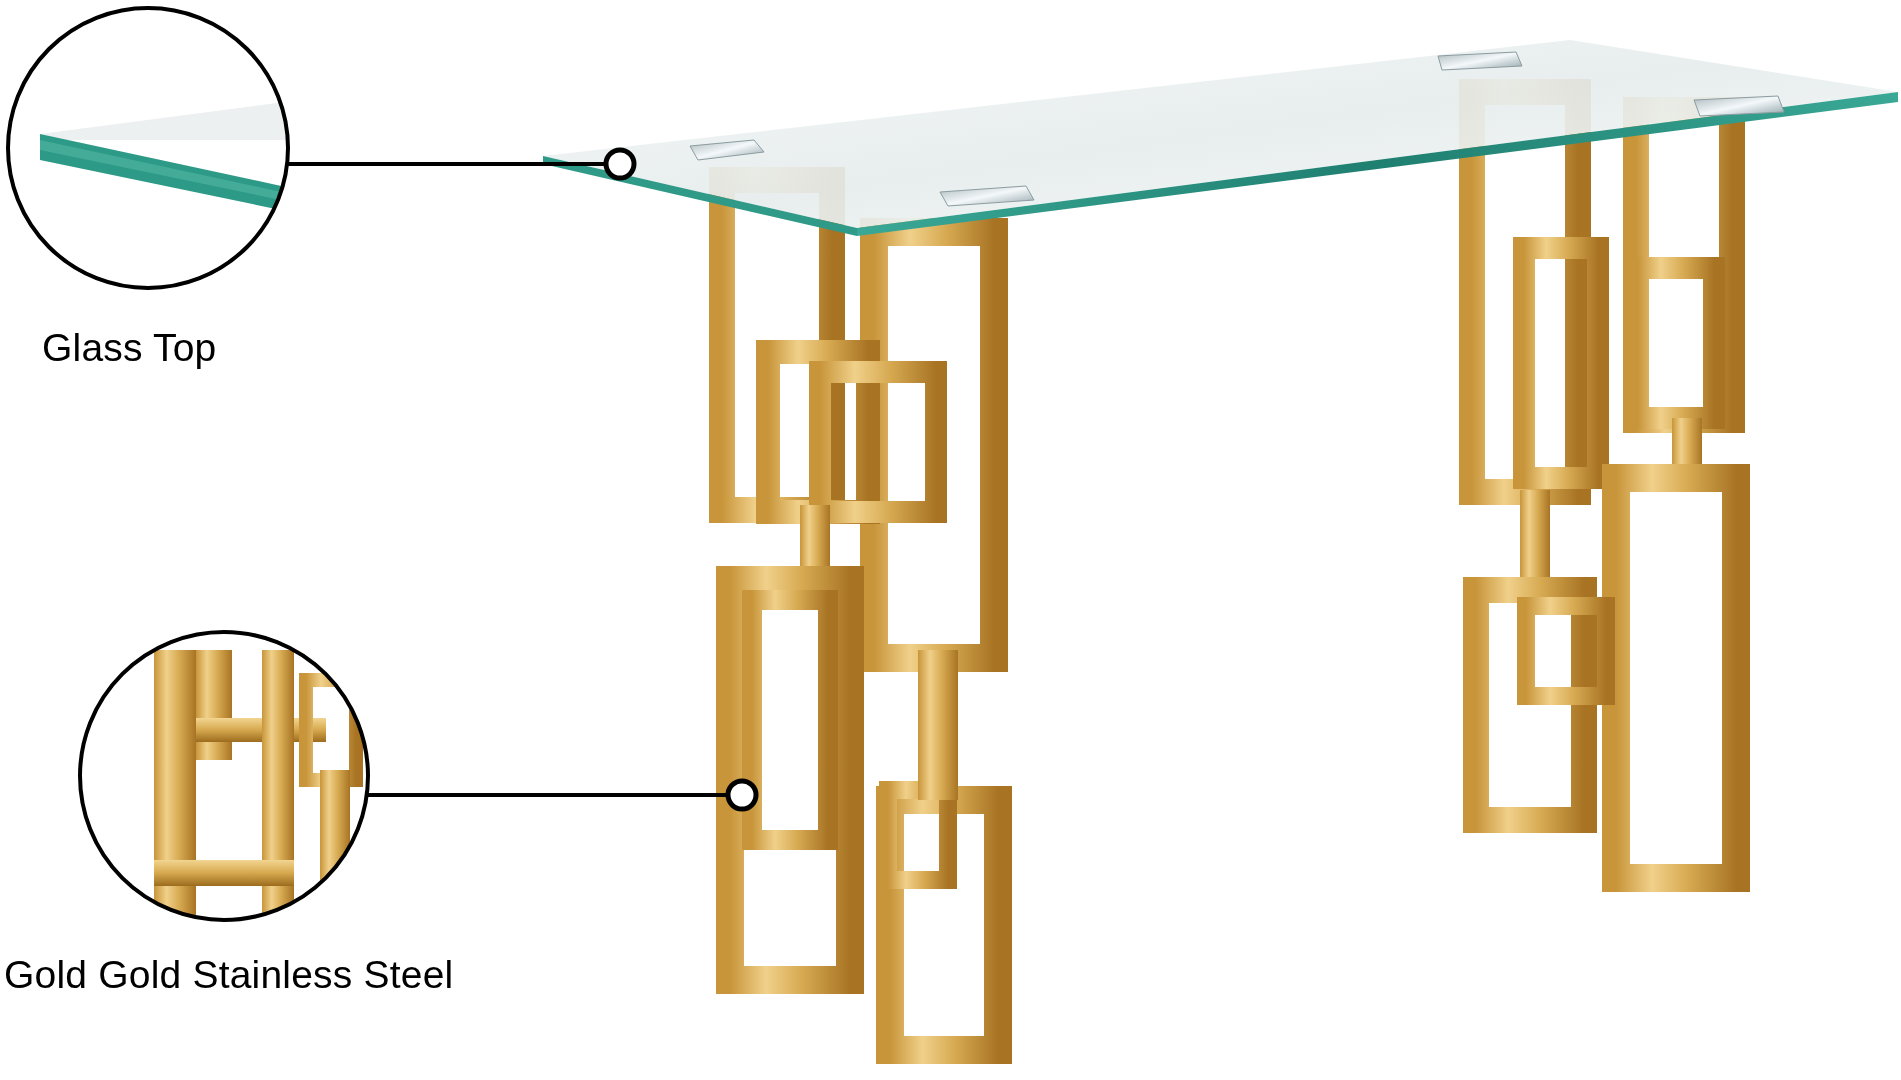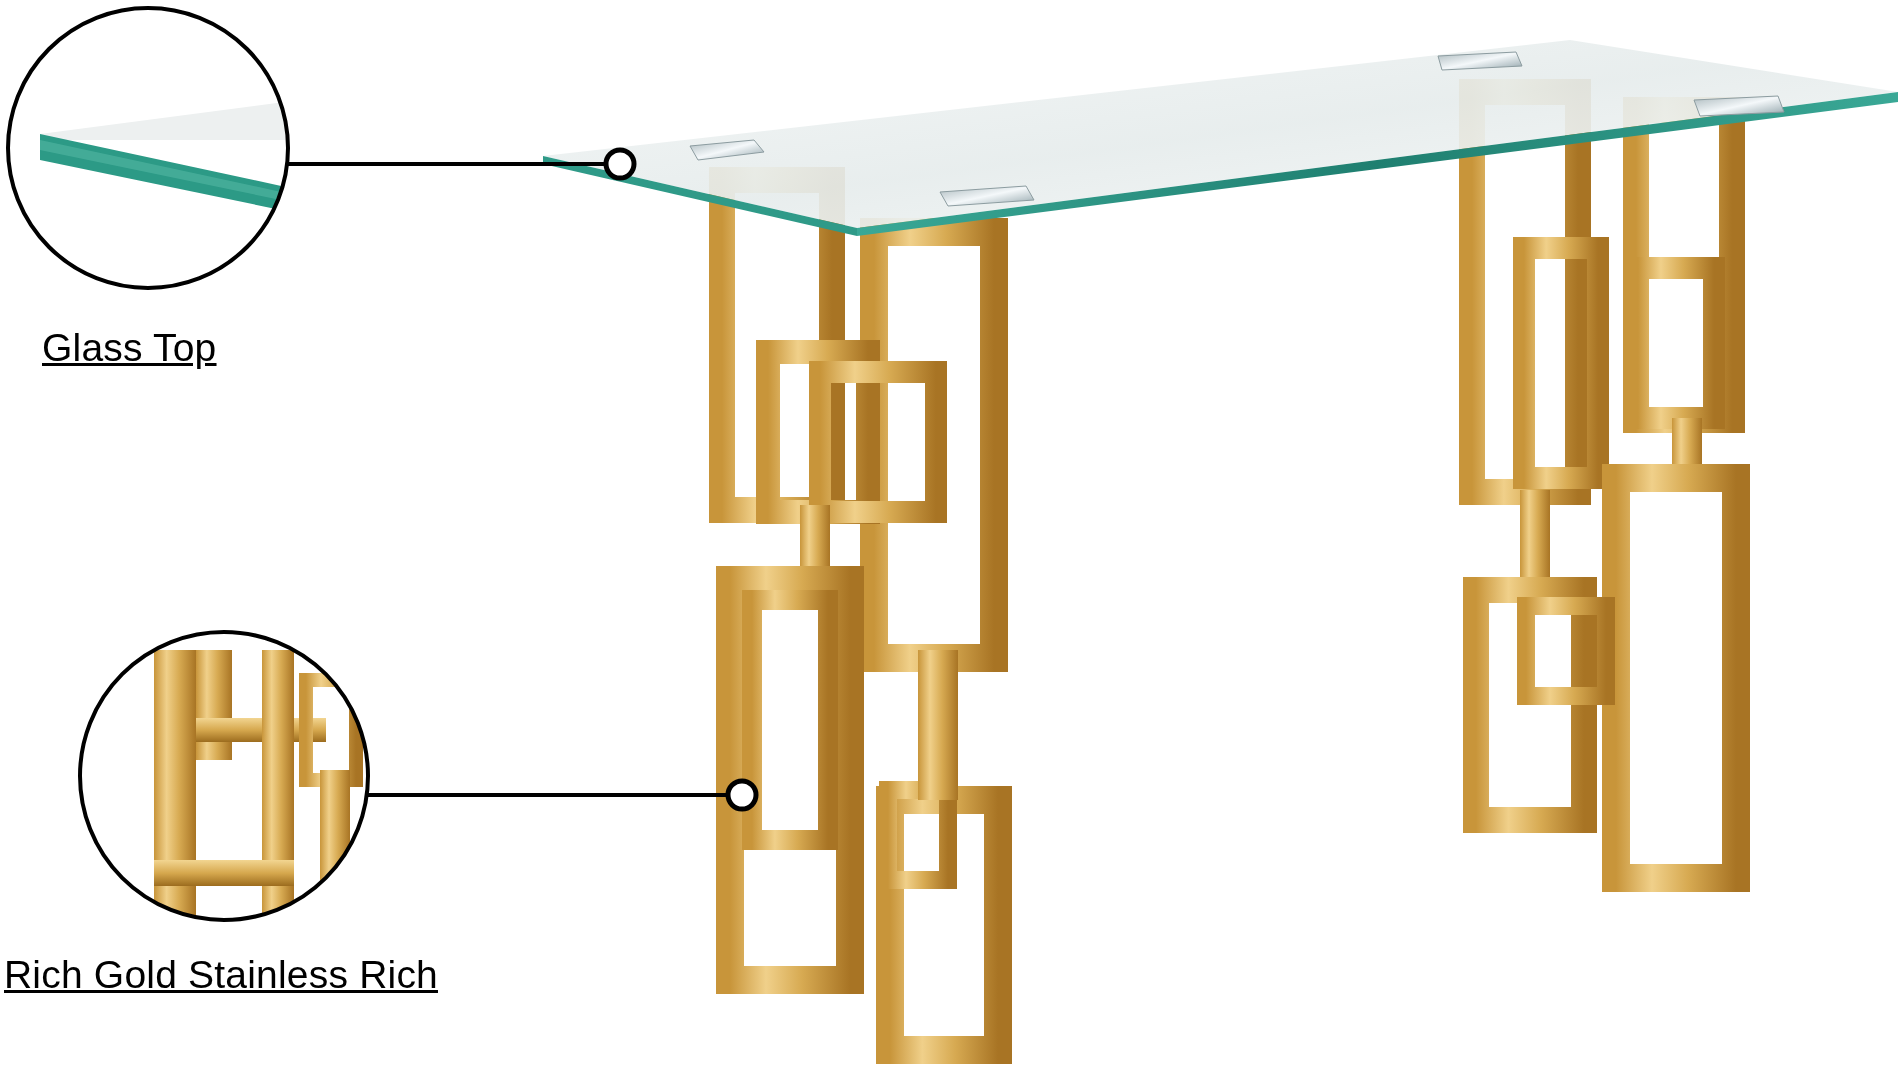"Glass Top" .label { text-decoration: underline -> none }
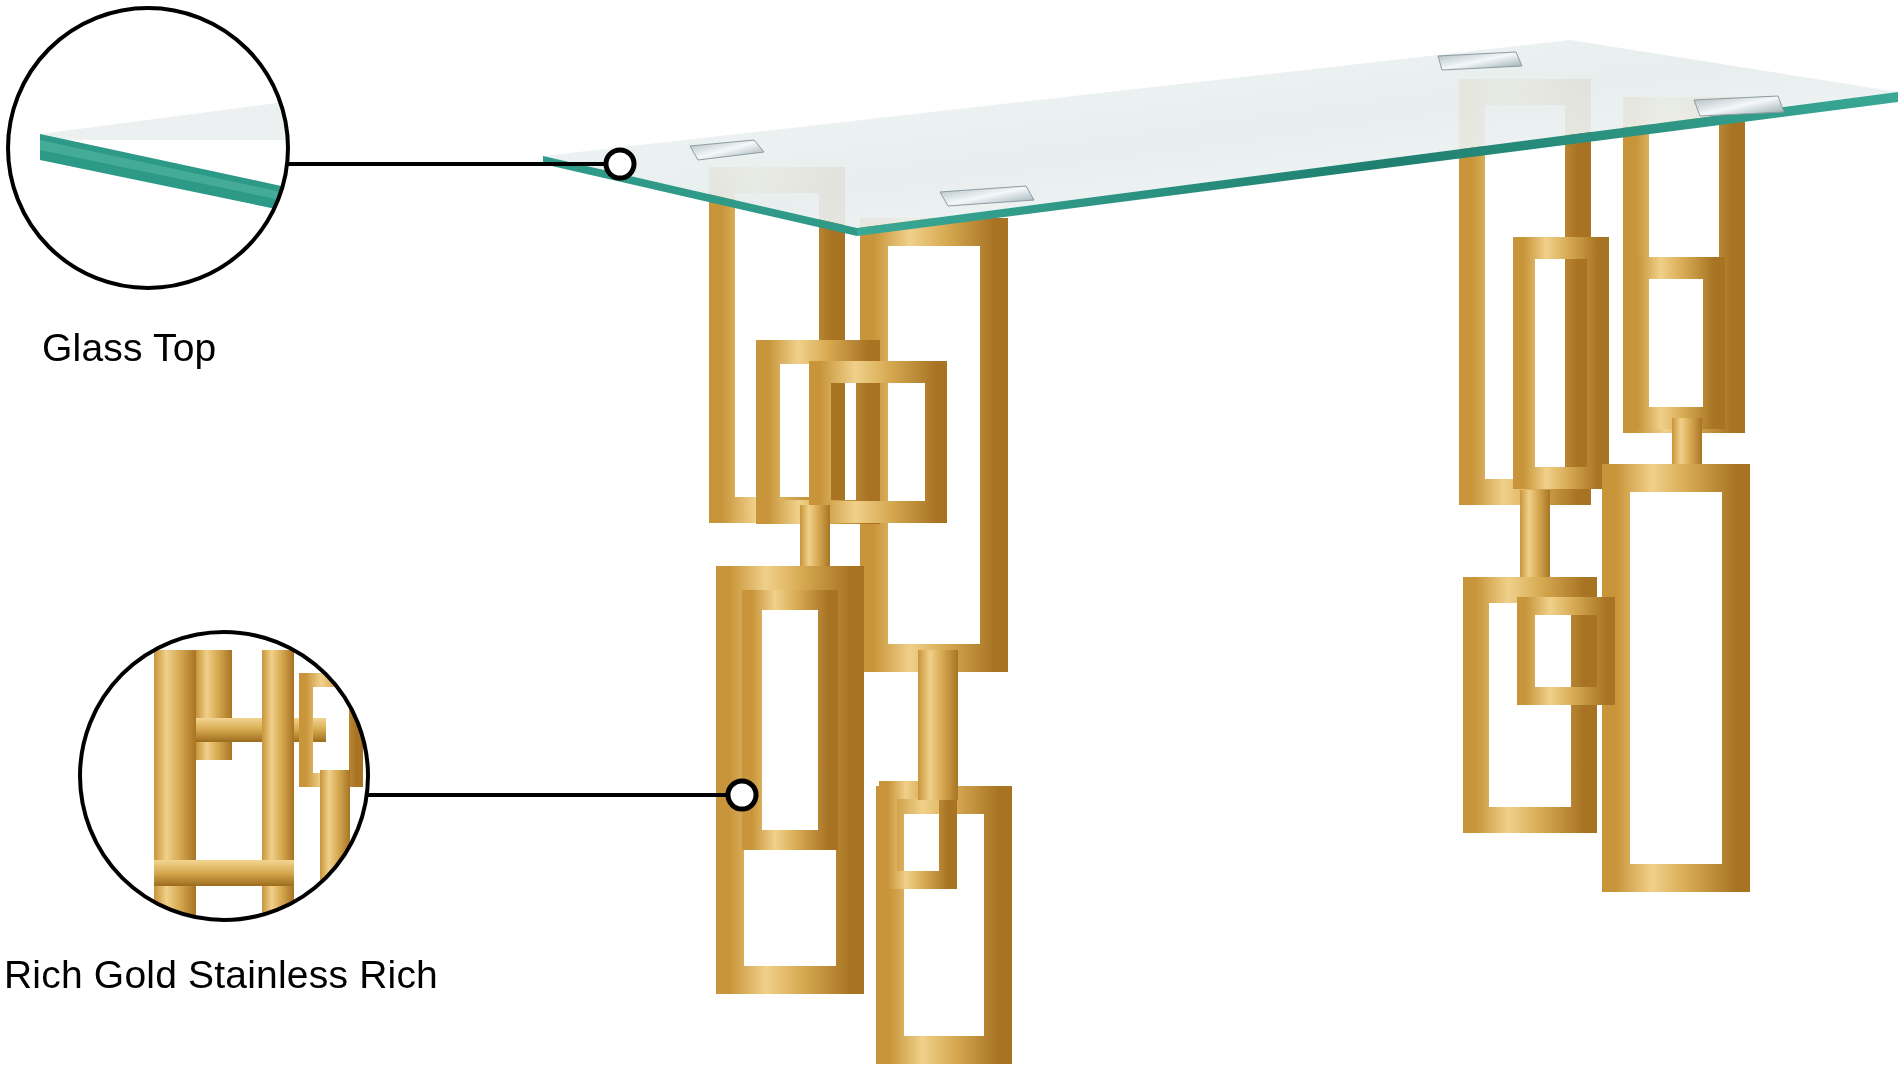"Rich Gold Stainless Rich" div.label { text: Rich Gold Stainless Rich -> Gold Gold Stainless Steel }
